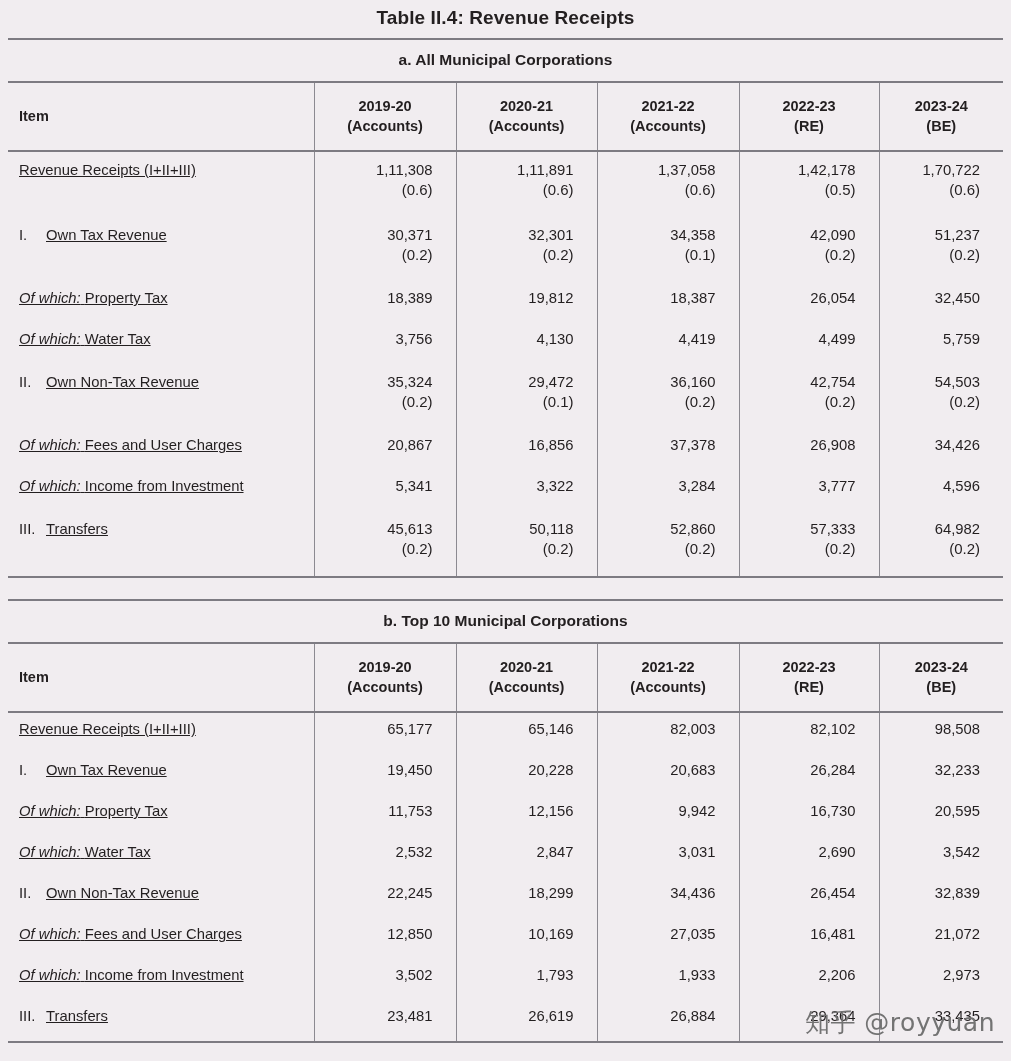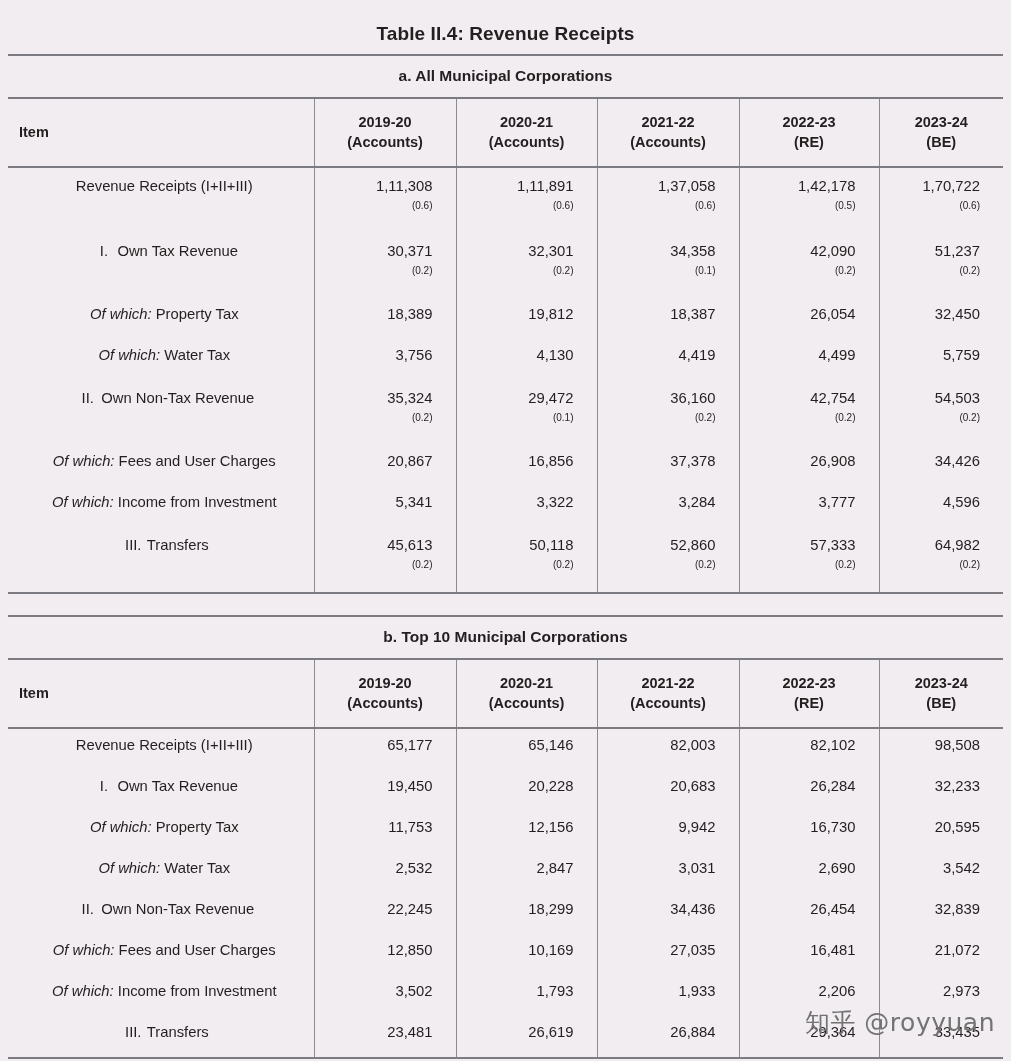"Table II.4: Revenue Receipts" .page { padding: 16px 8px -> 0 8px }
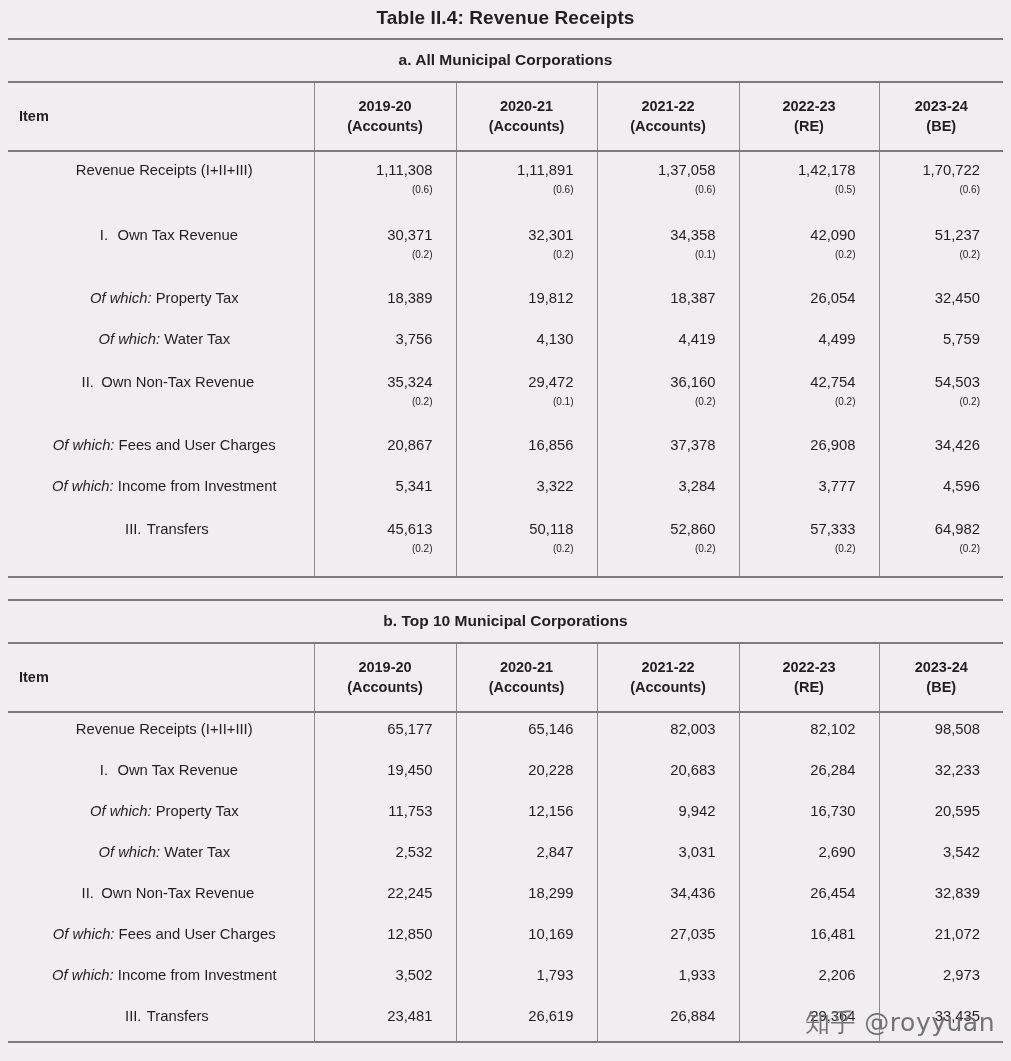"Revenue Receipts (I+II+III)" .cell-label { text-align: center -> left; text-decoration: none -> underline }
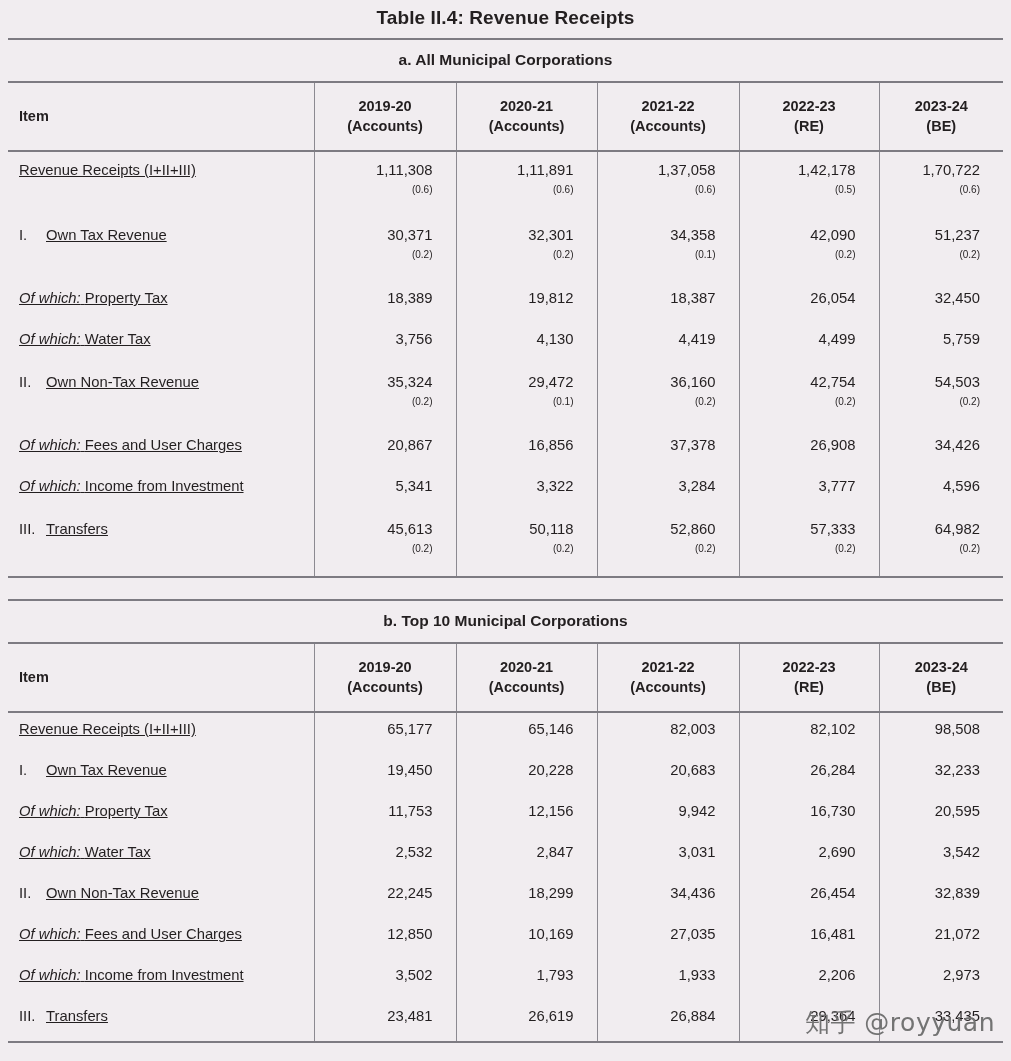"(0.6)" .cell-num .pct { font-size: 10px -> 15px }
